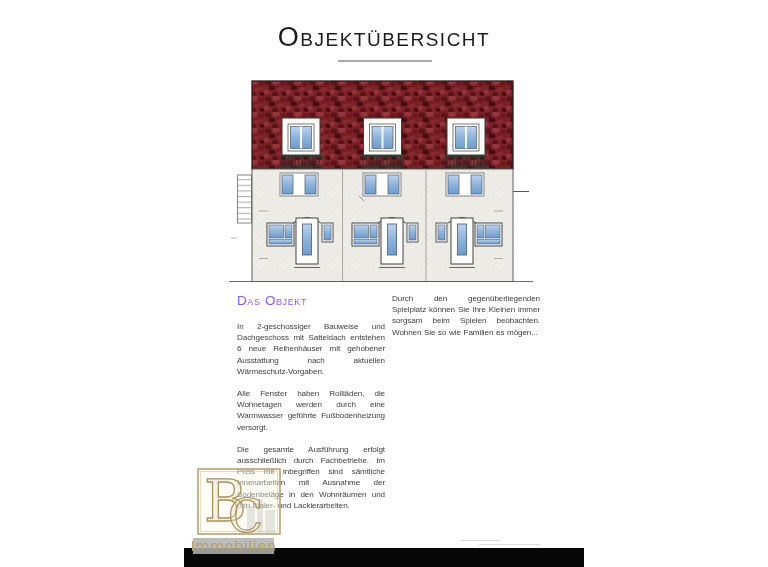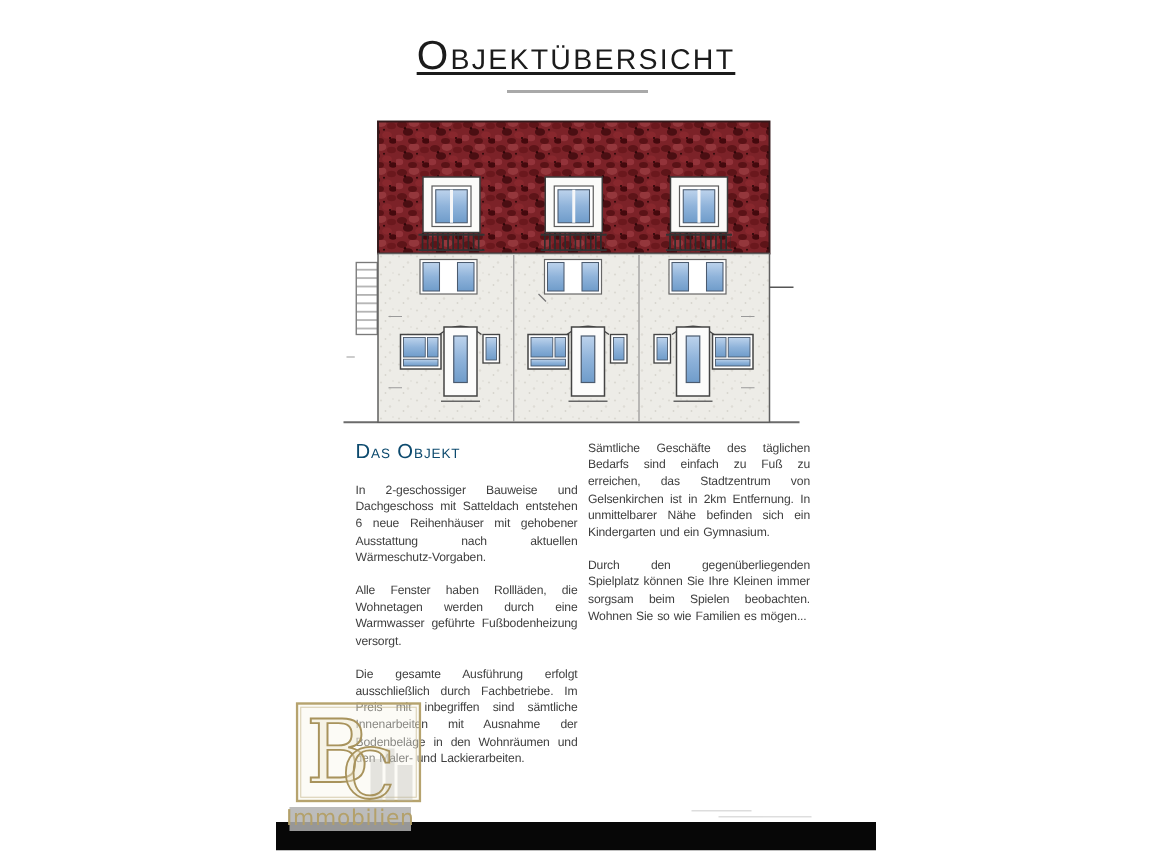"Objektübersicht" .title { text-decoration: underline -> none }
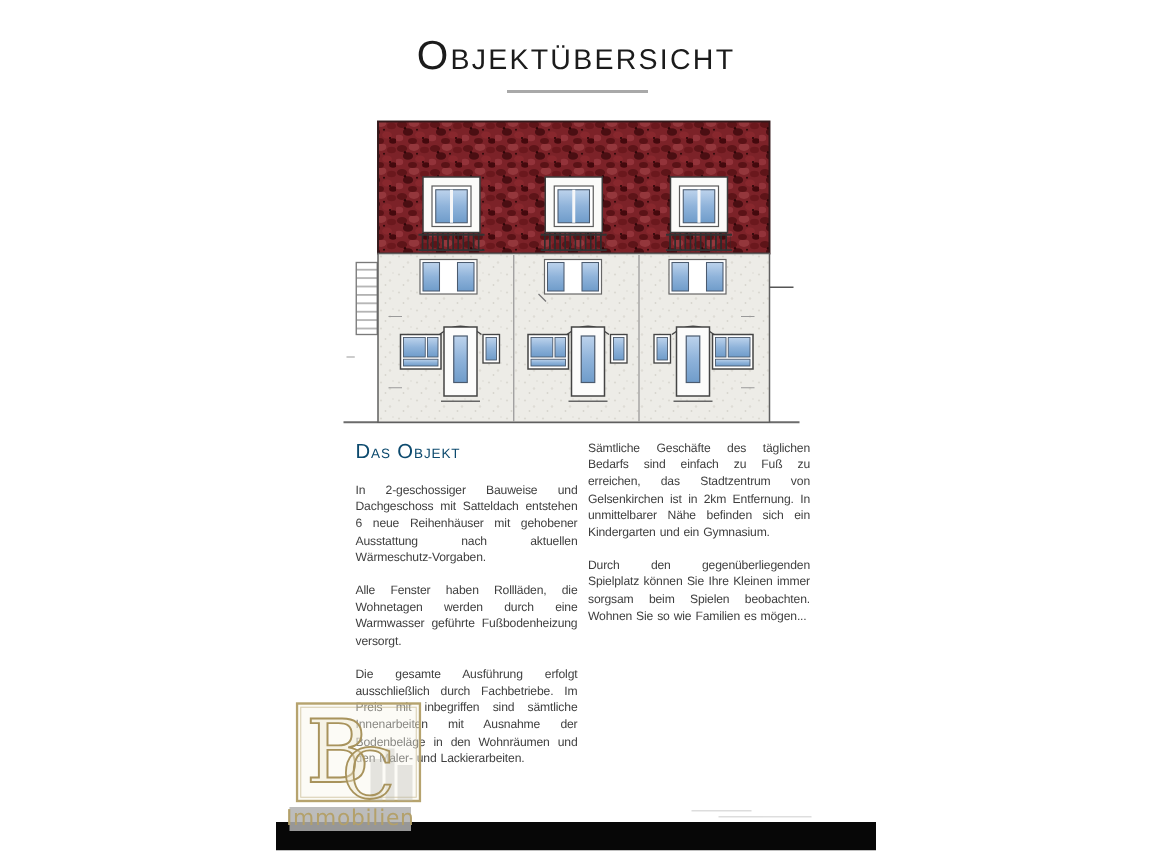"Das Objekt" .col h2 { color: #0c4a6e -> #8b5cf6 }
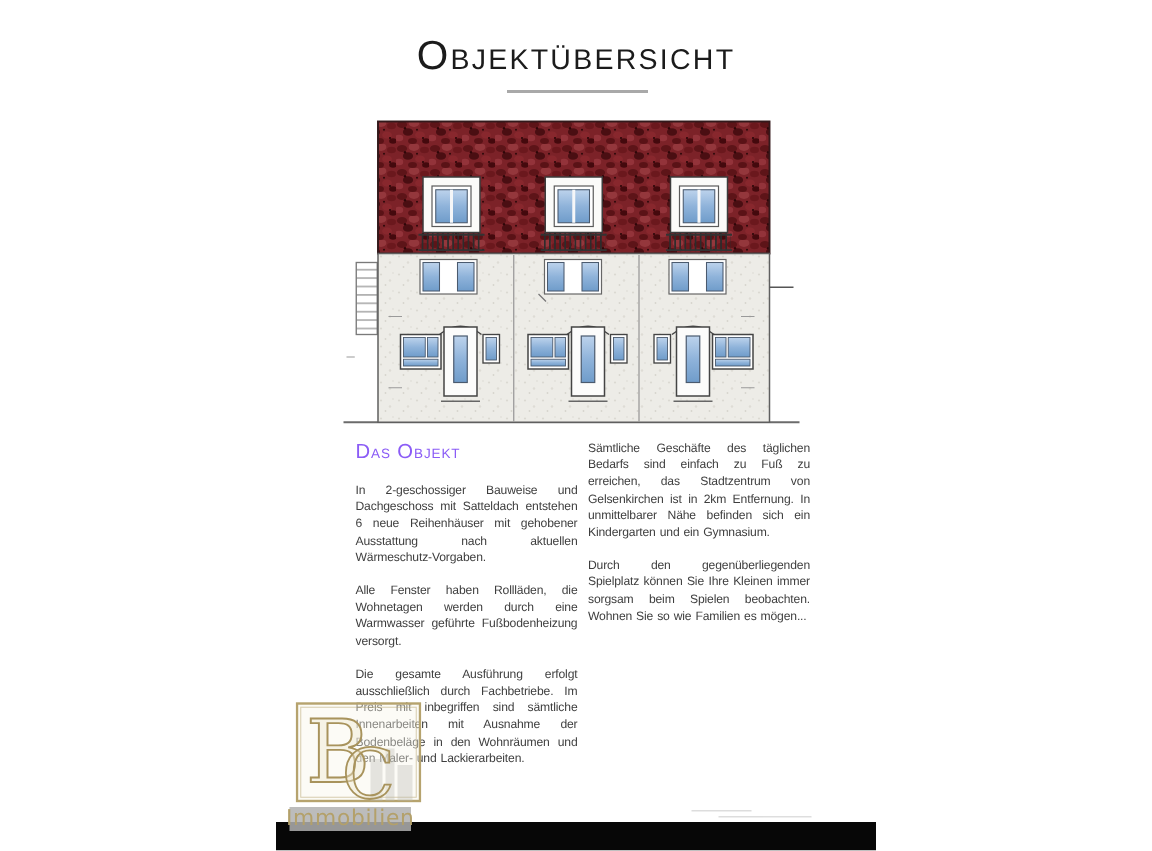"Sämtliche Geschäfte des täglichen" p { html: <p>Sämtliche Geschäfte des täglichen Bedarfs sind einfach zu Fuß zu erreichen, das Stadtzentrum von Gelsenkirchen ist in 2km Entfernung. In unmittelbarer Nähe befinden sich ein Kindergarten und ein Gymnasium.</p> -> none }
